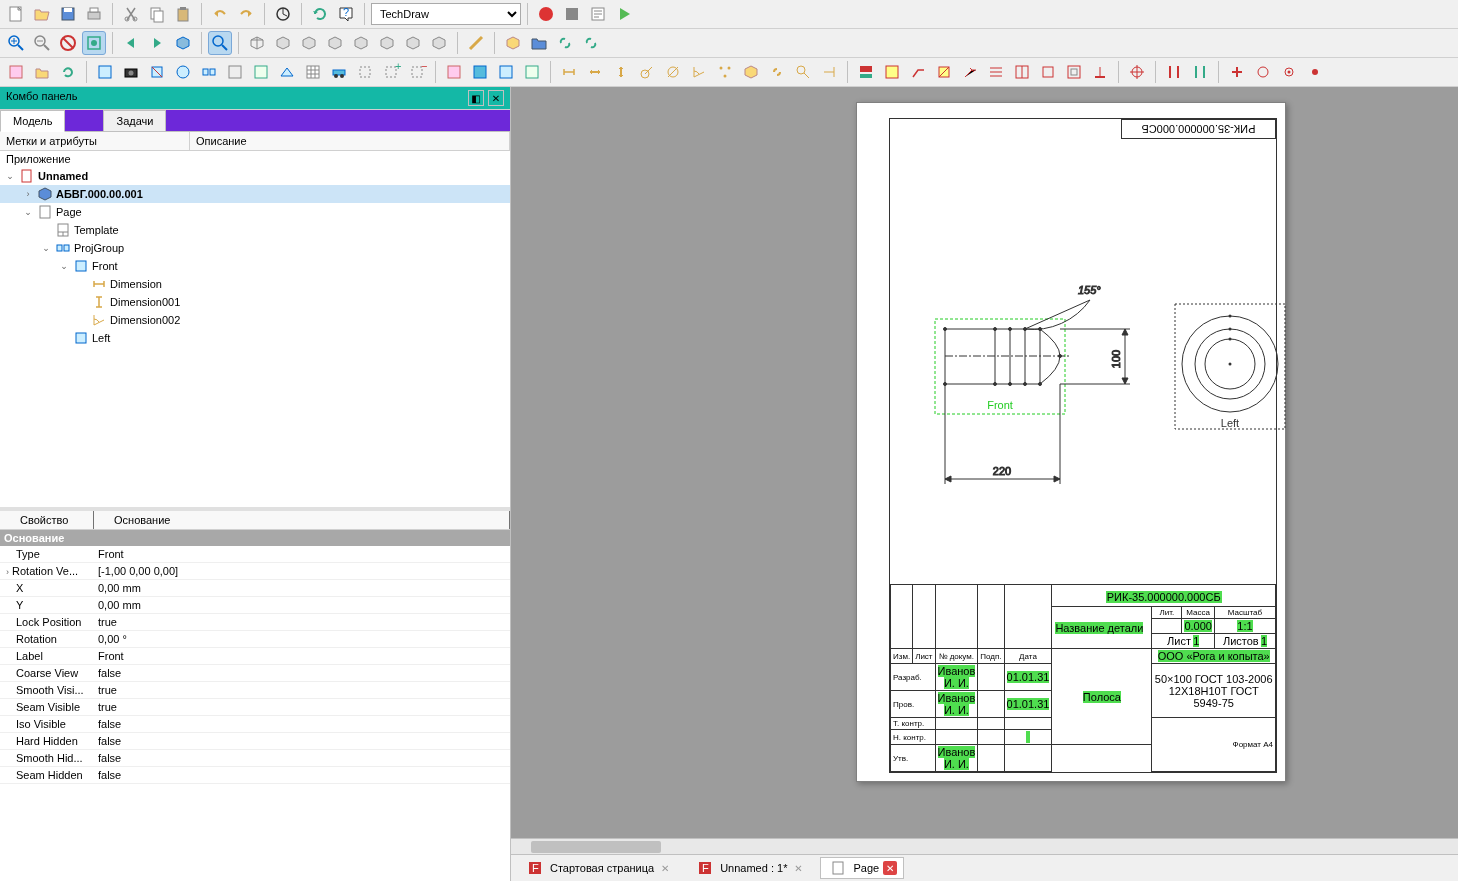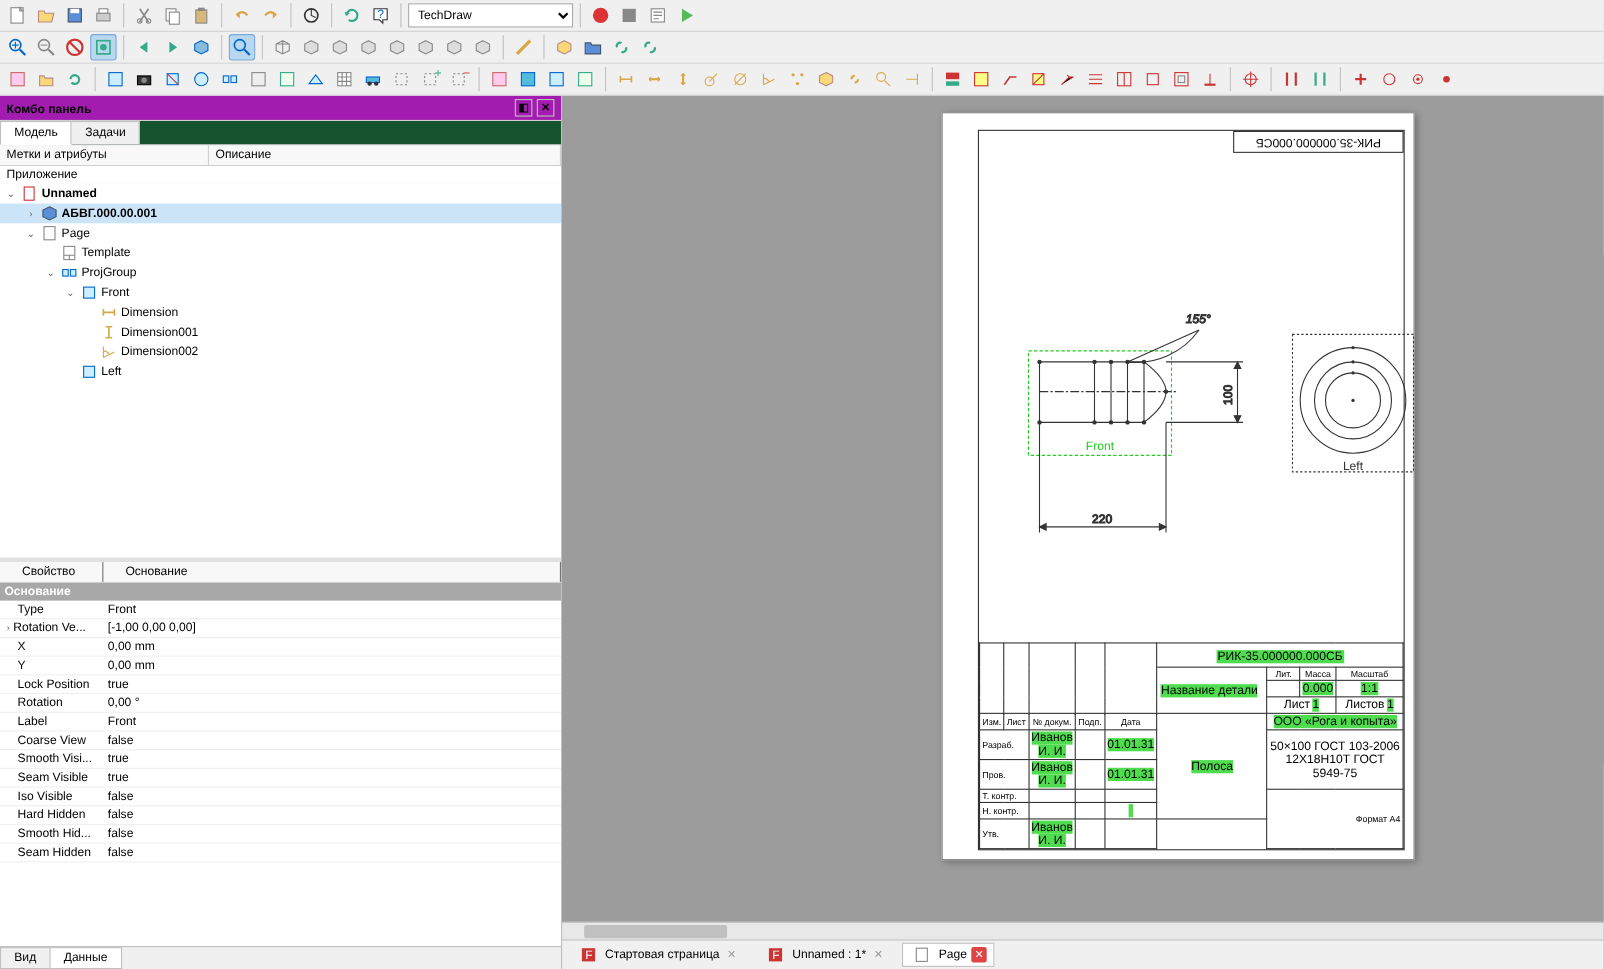"Комбо панель" .panel-header { align-items: flex-end -> flex-start; background: #a21caf -> #14b8a6; font-weight: bold -> none }
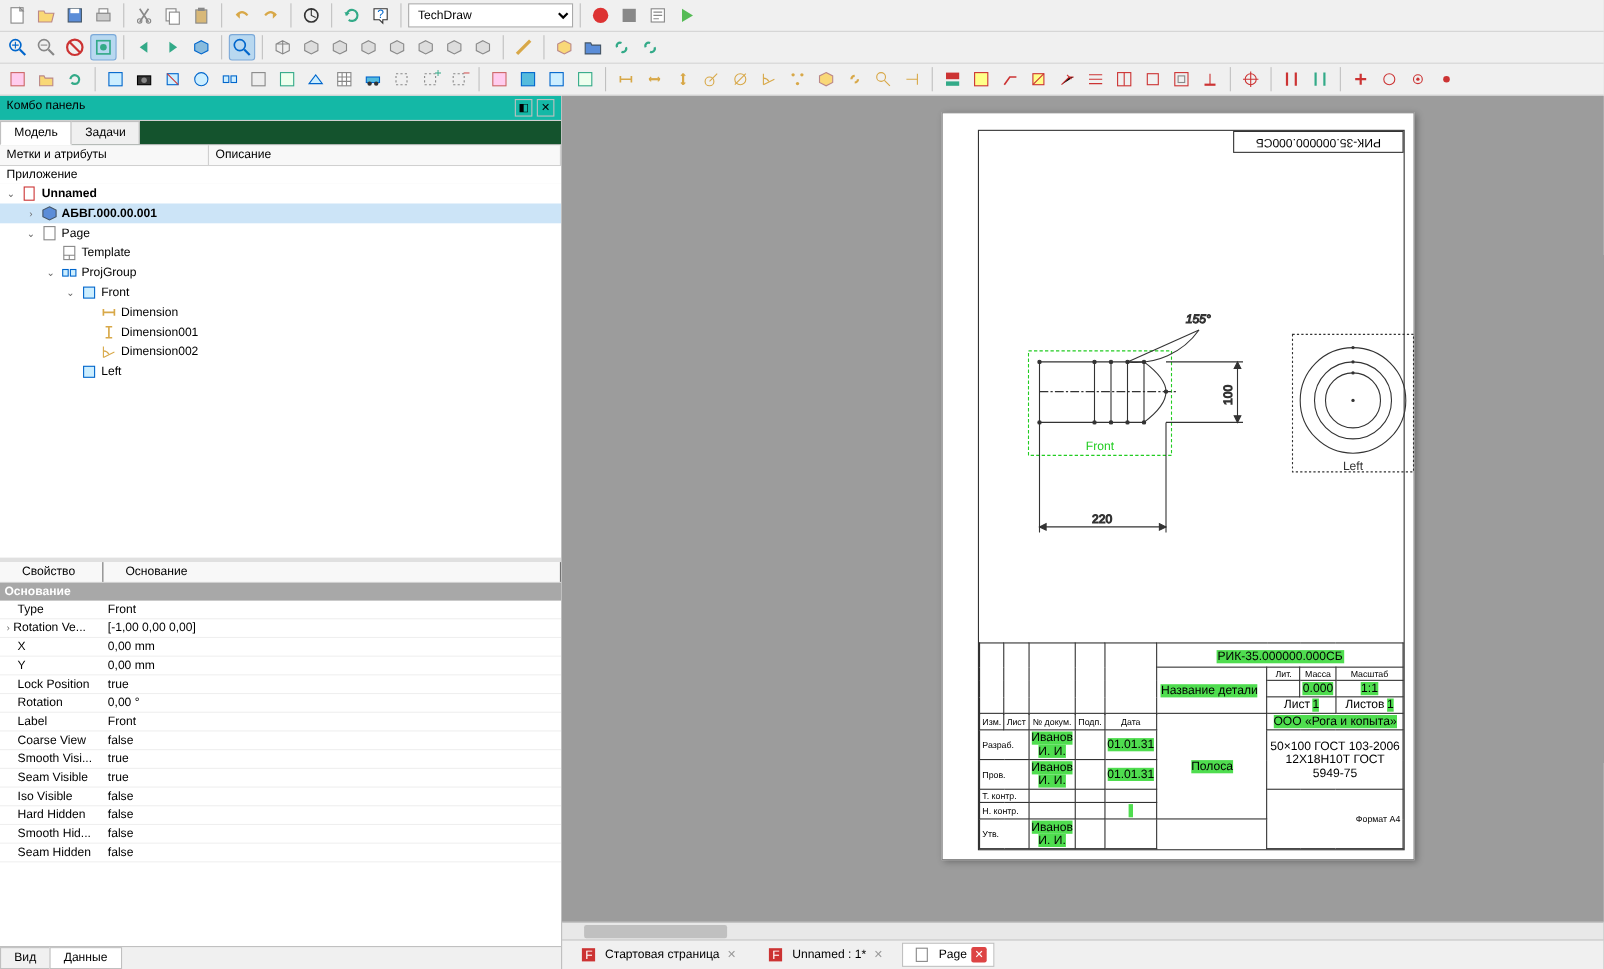"Модель" .tabs { background: #14532d -> #6d28d9; gap: none -> 39px }
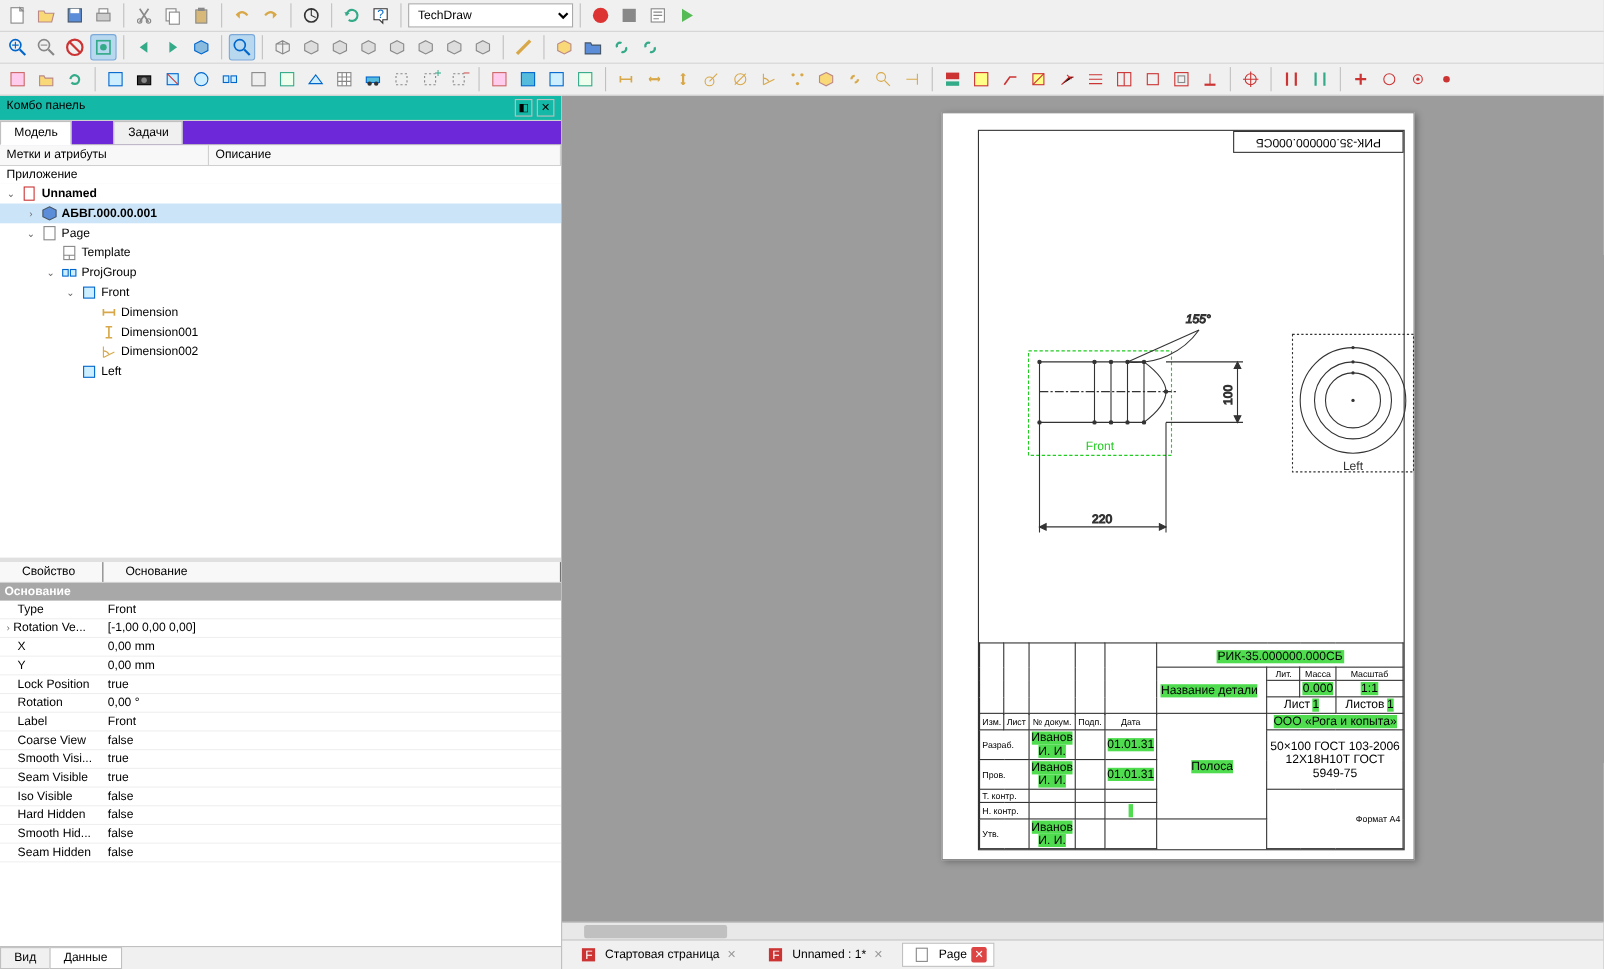"Вид" div.bottom-tabs { html: <div> <div>Вид</div> <div>Данные</div> </div> -> none }
